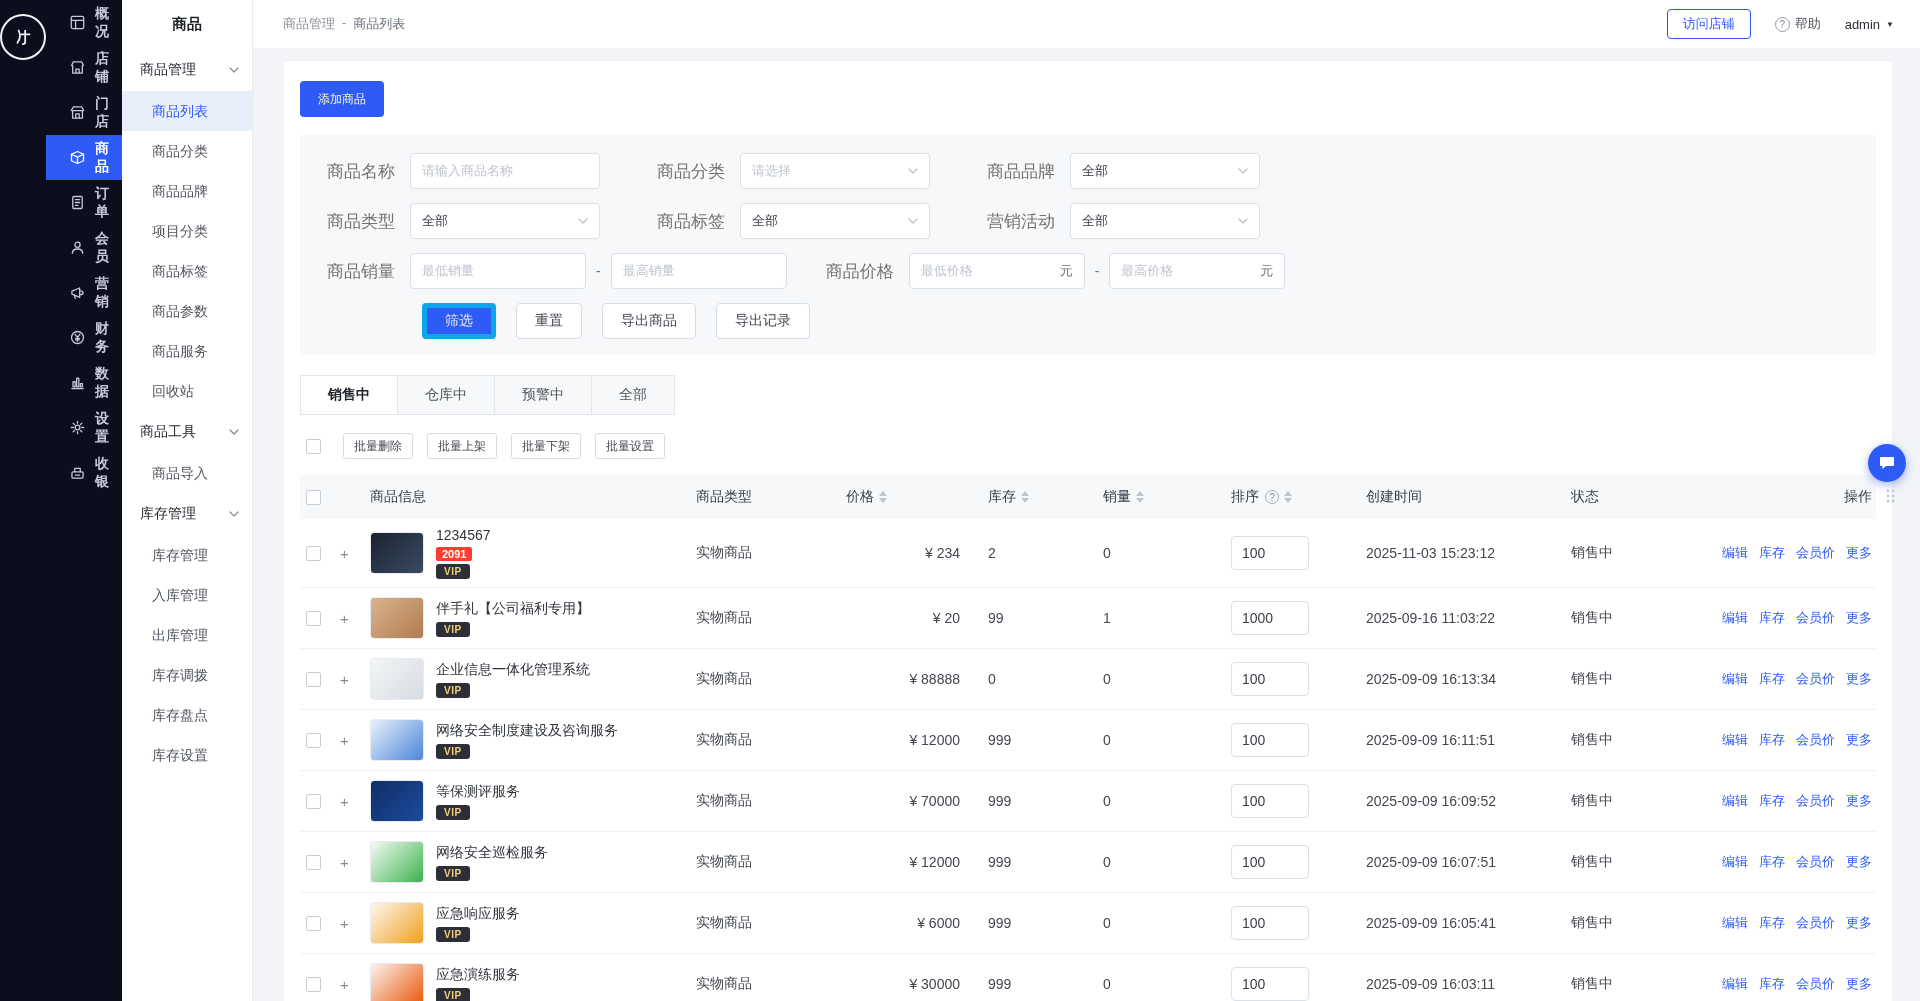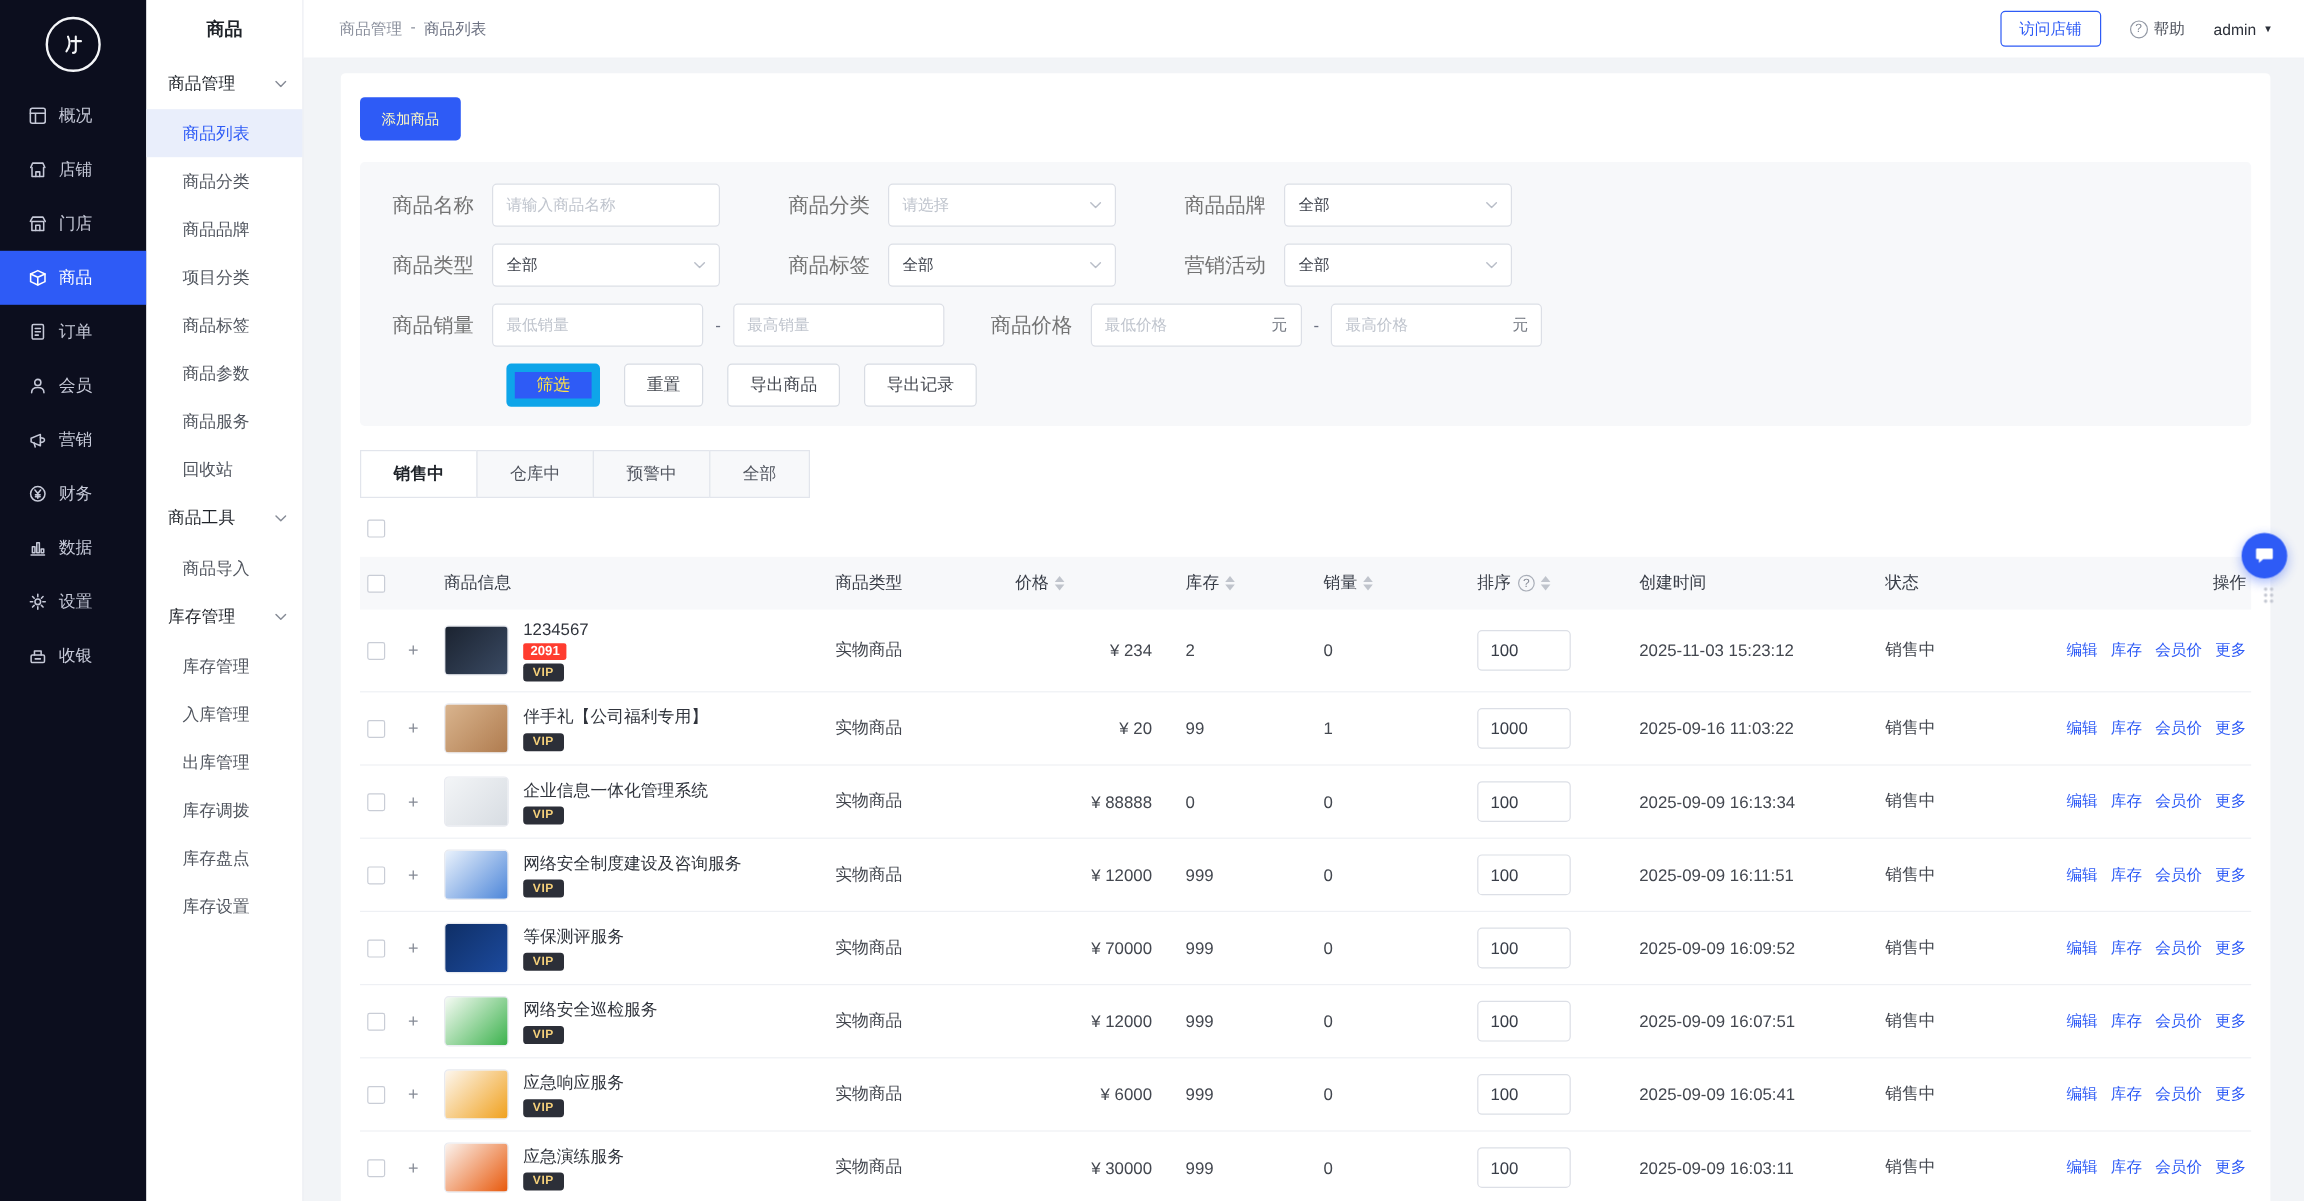"概况" .main-sidebar { flex-direction: column -> row; font-weight: none -> bold }
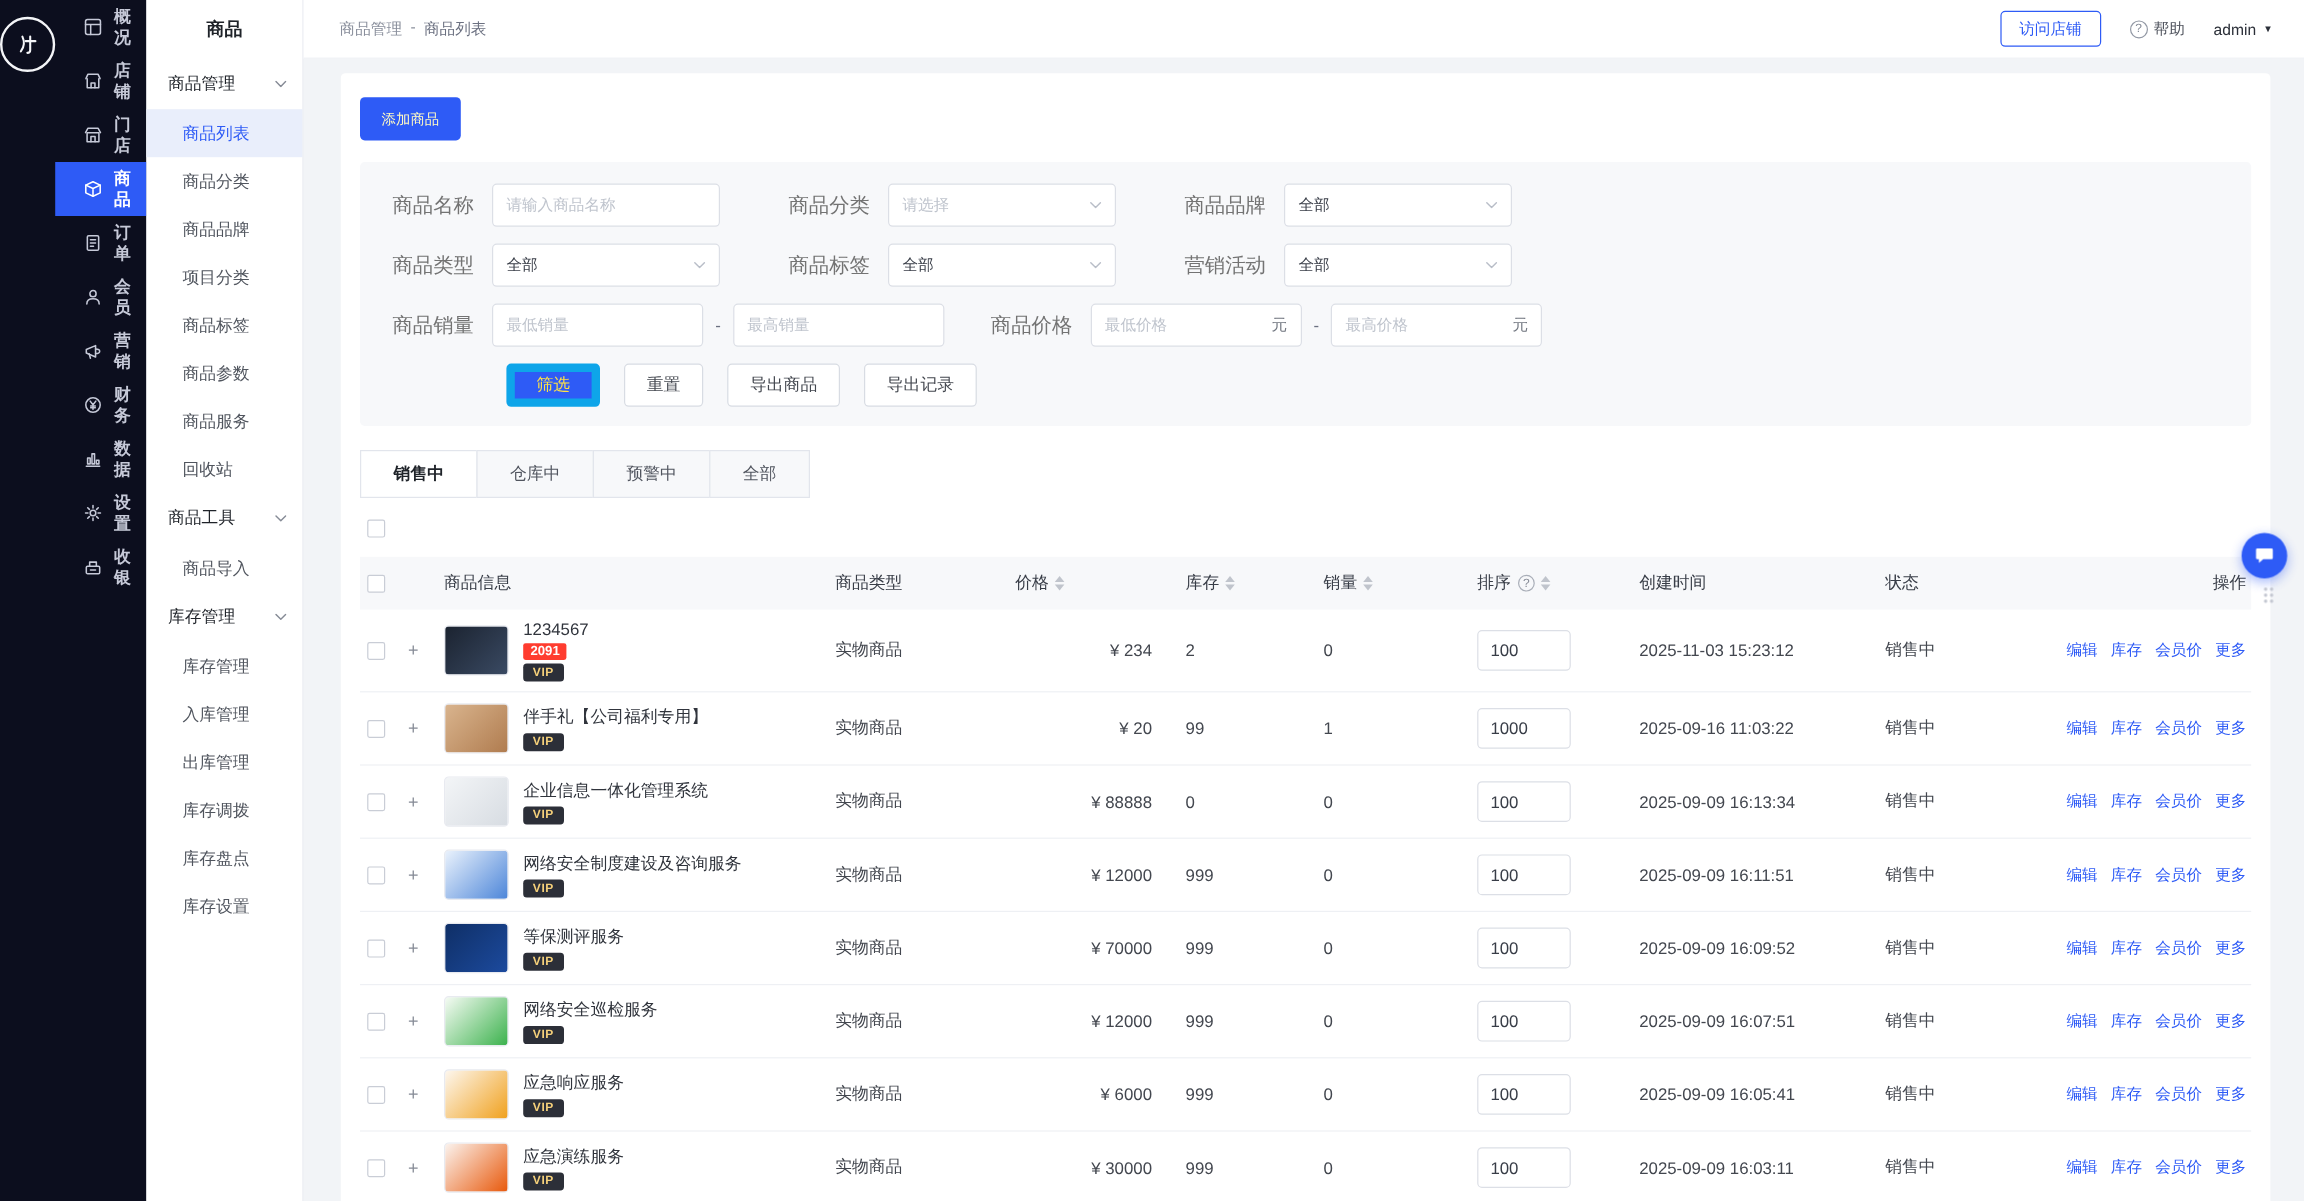"筛选" .btn-primary { border: 7px solid #0ea5e9 -> 5px solid #0ea5e9; color: #fde047 -> #e5e5e5 }
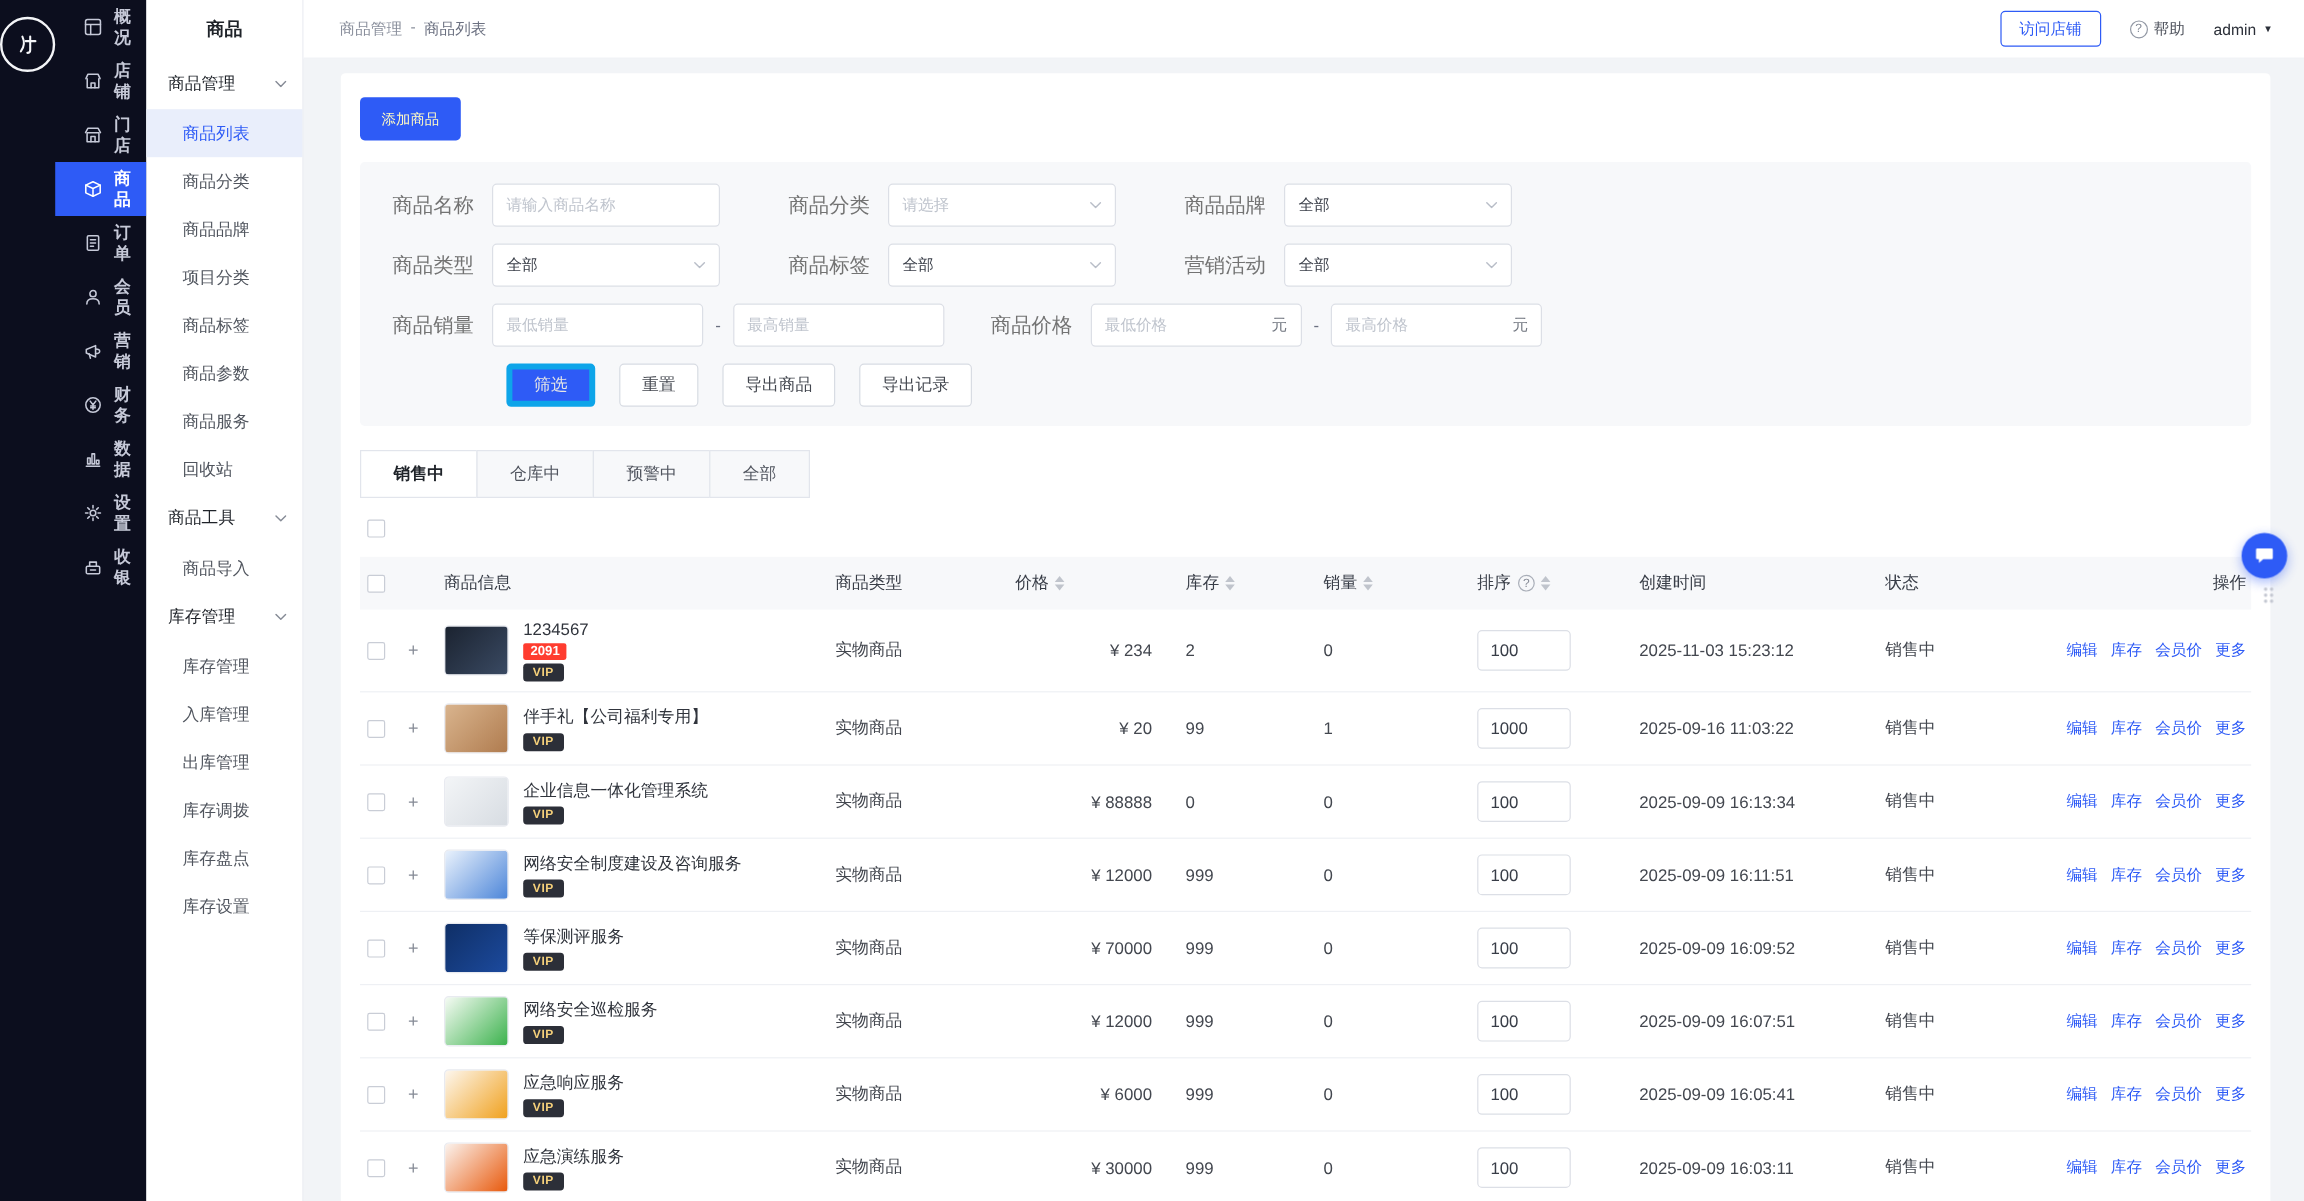"批量删除 批量上架 批量下架 批量设置" span { html: none -> <span><button>批量删除</button><button>批量上架</button><button>批量下架</button><button>批量设置</button></span> }
